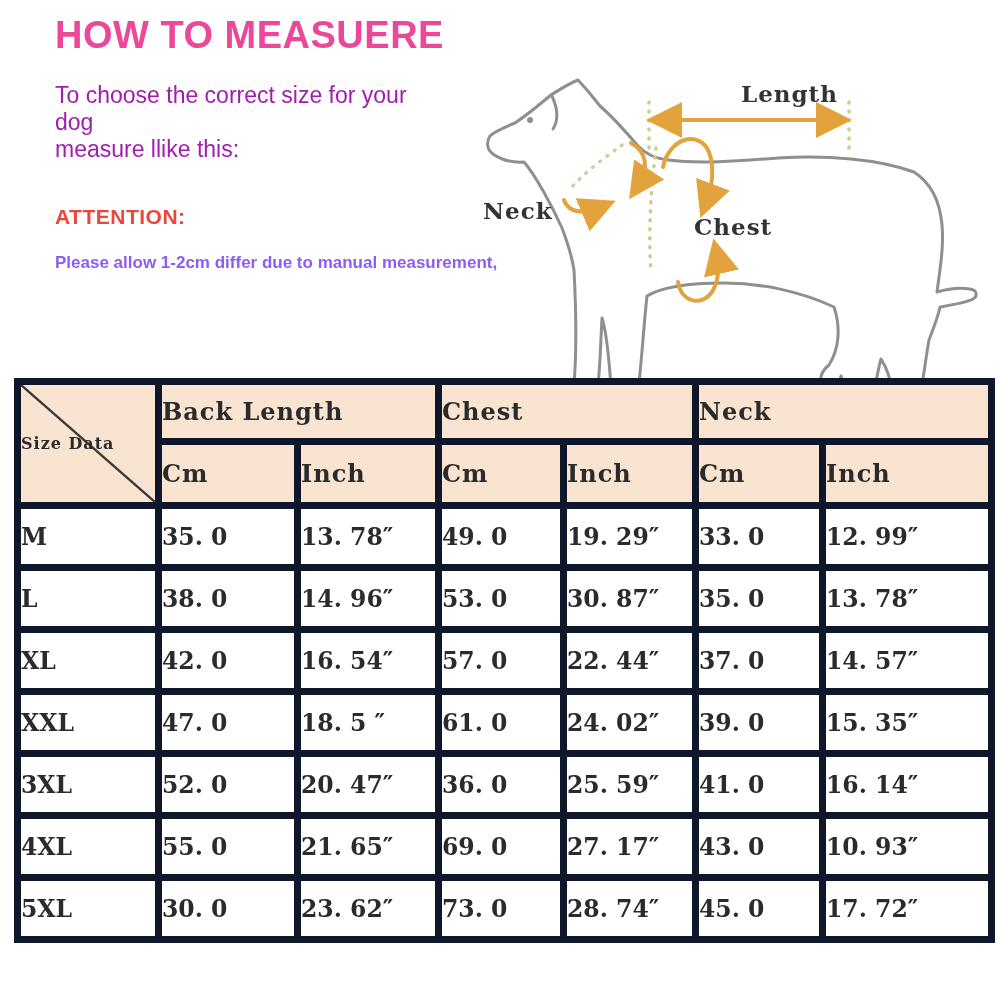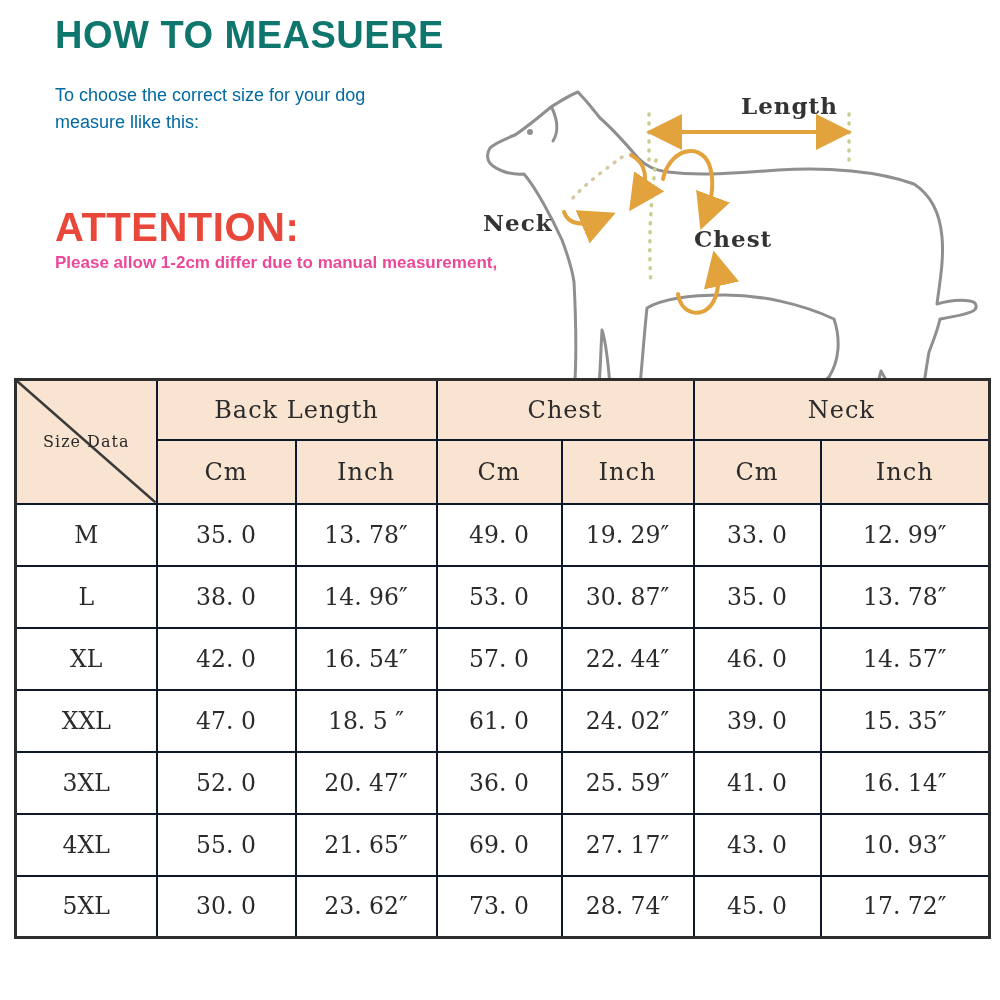"HOW TO MEASUERE" .title { color: #0f766e -> #ec4899 }
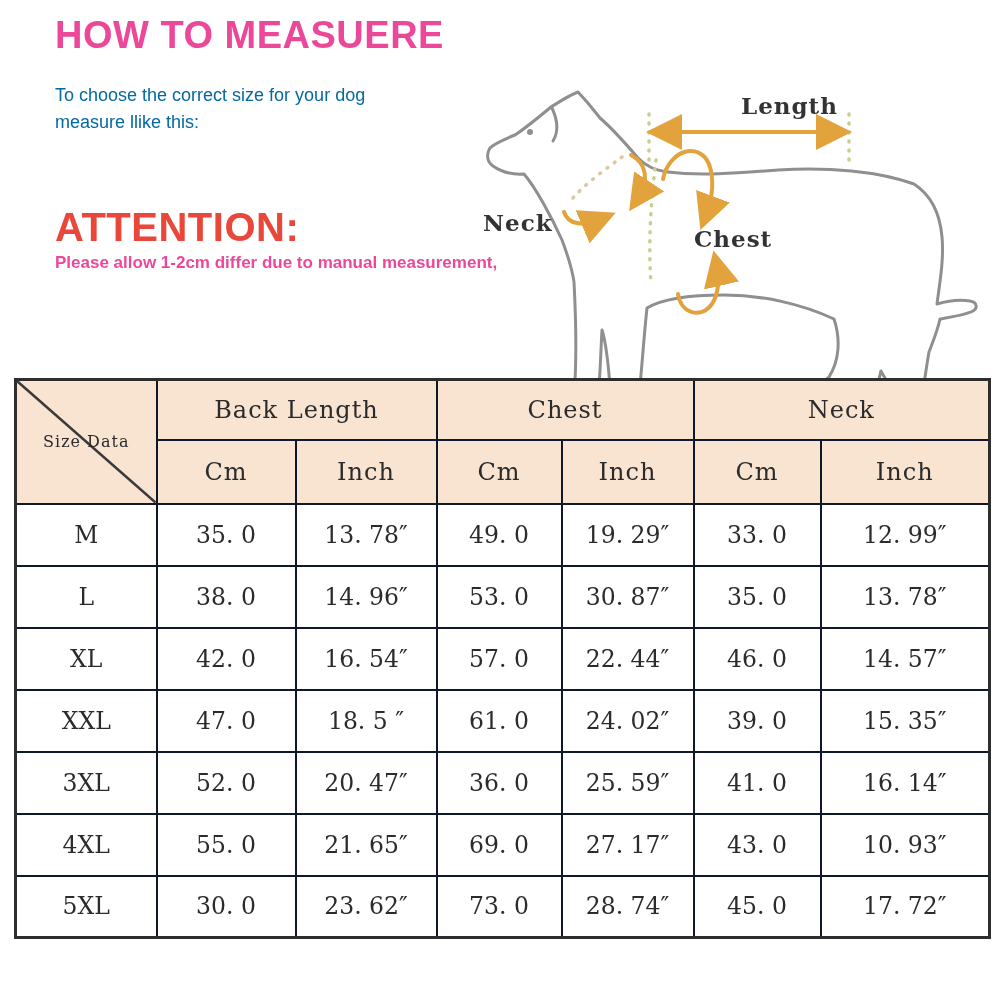"To choose the correct size" .subtitle { color: #0369a1 -> #a21caf; font-size: 18px -> 23px }
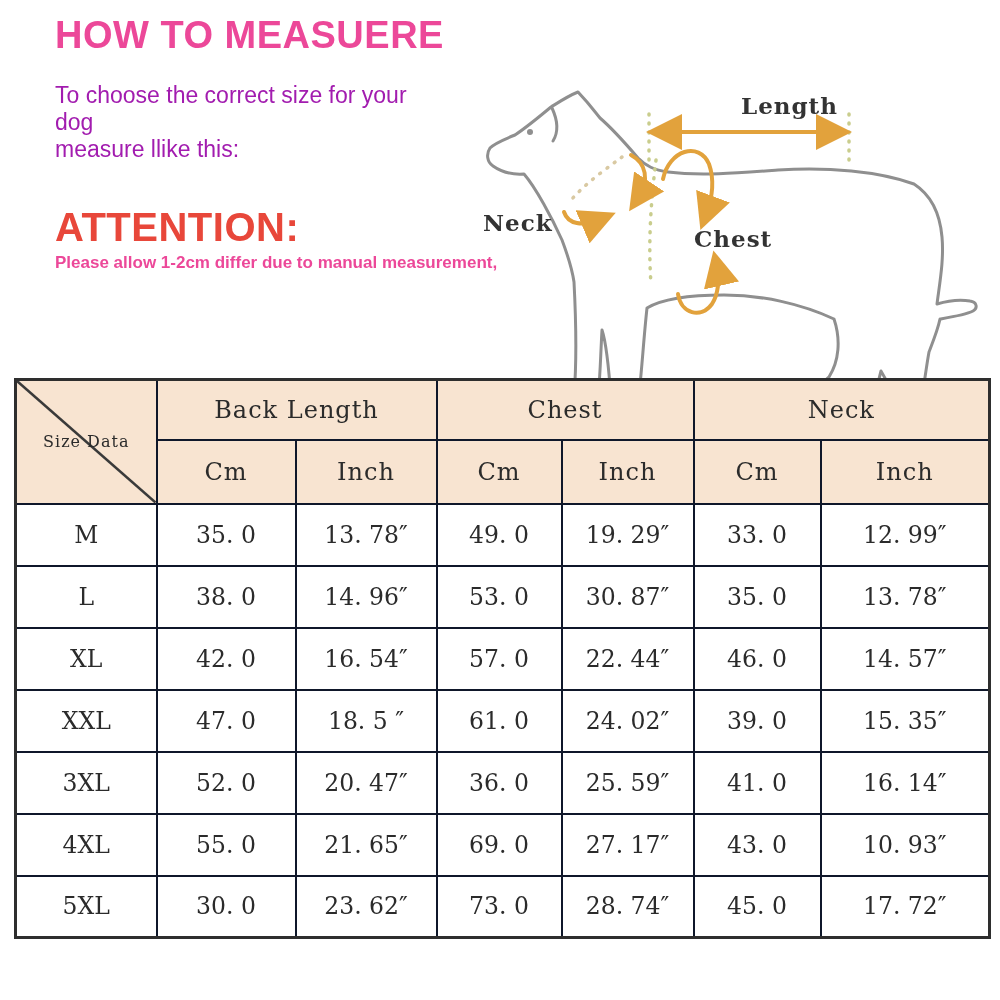"Length" .diagram { top: 12px -> 0 }
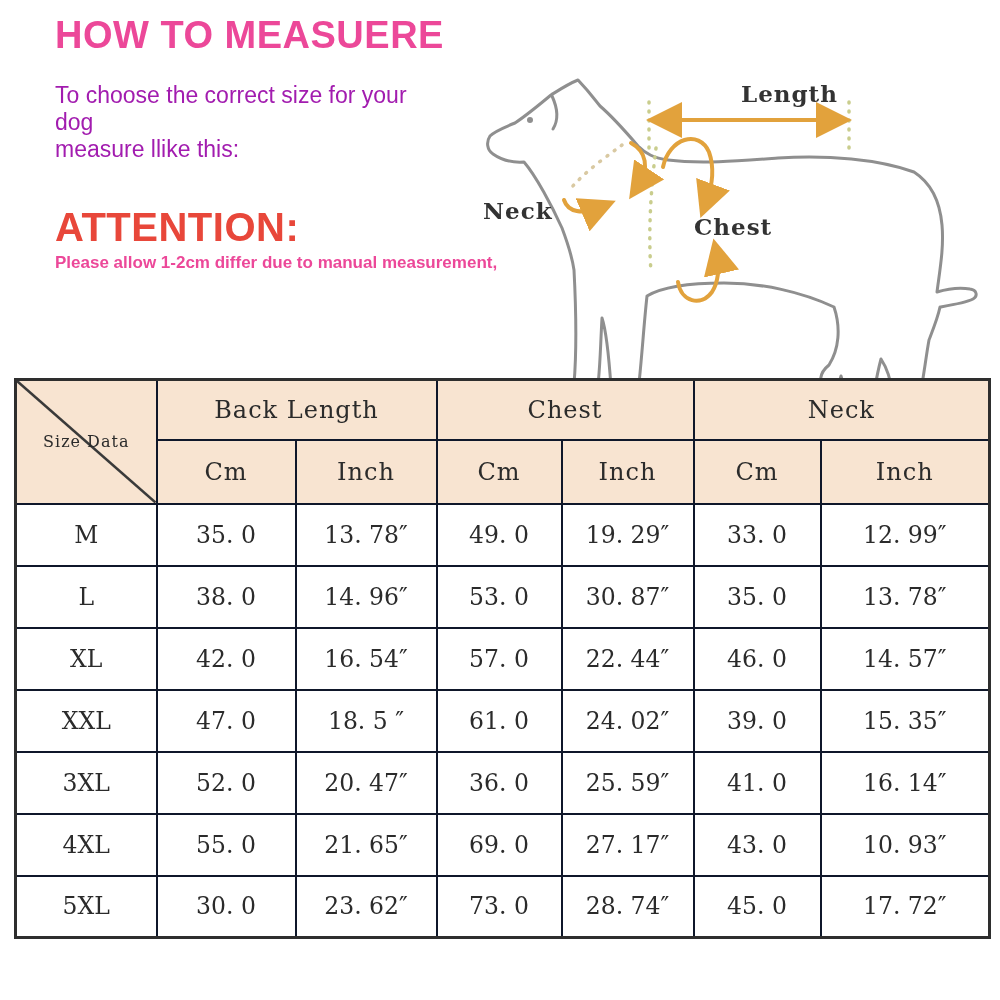"ATTENTION:" .attn-title { font-size: 40px -> 21px }
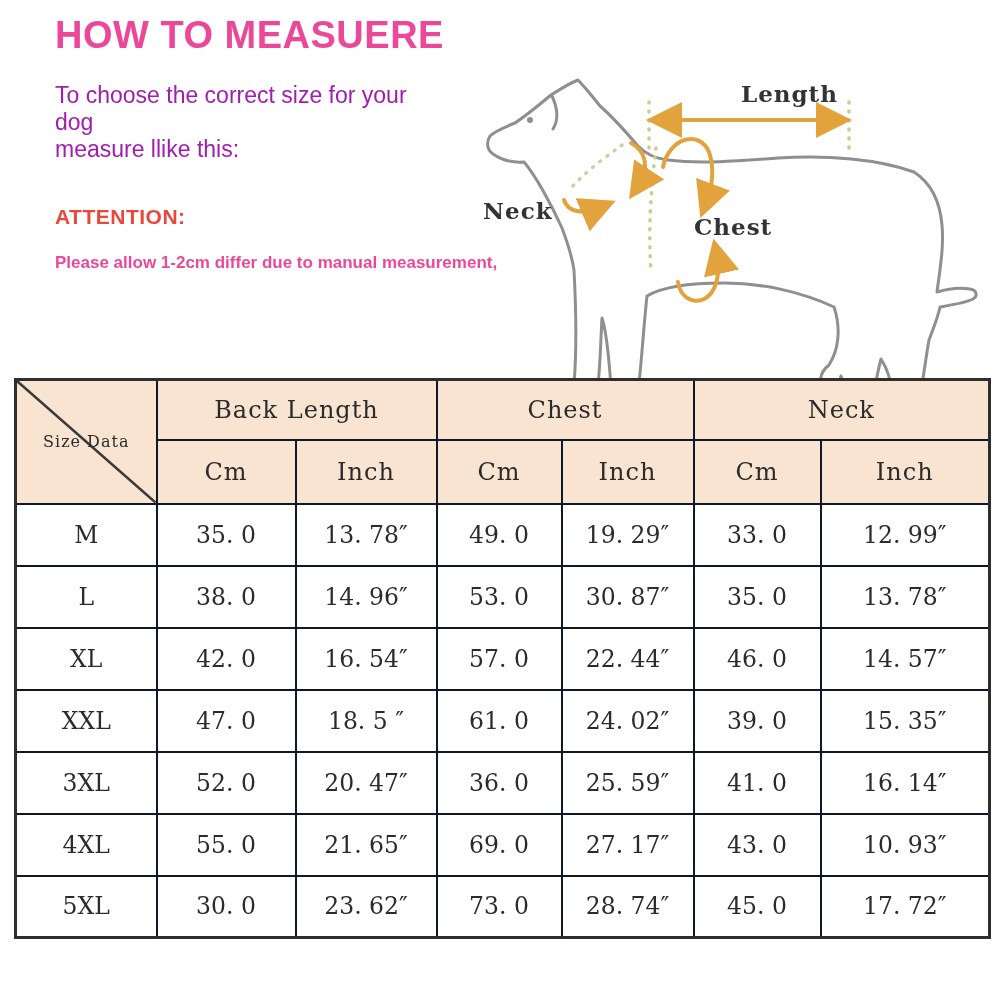"Please allow 1-2cm differ due" .attn-text { color: #ec4899 -> #8b5cf6 }
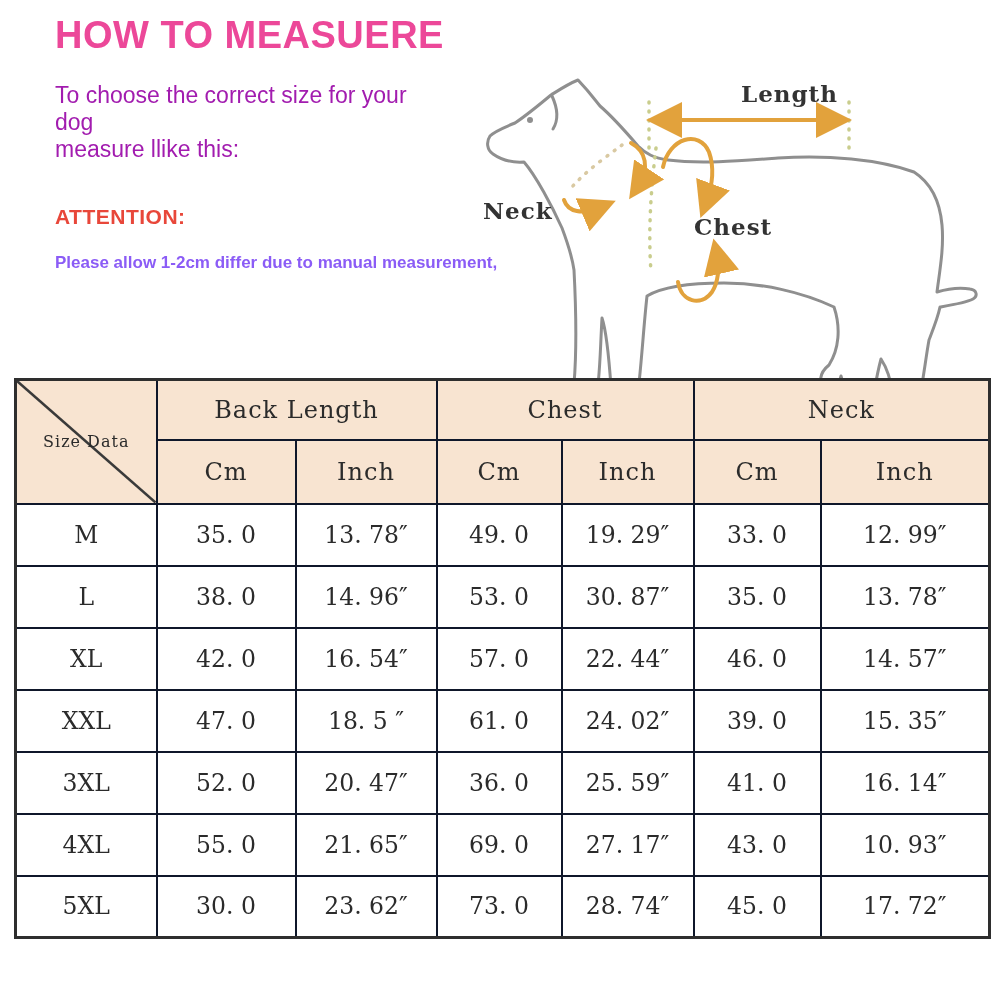"Back Length" .size-table td,.size-table th { border: 2px solid #0f172a -> 7px solid #0f172a; font-weight: 400 -> 700; text-align: center -> none }
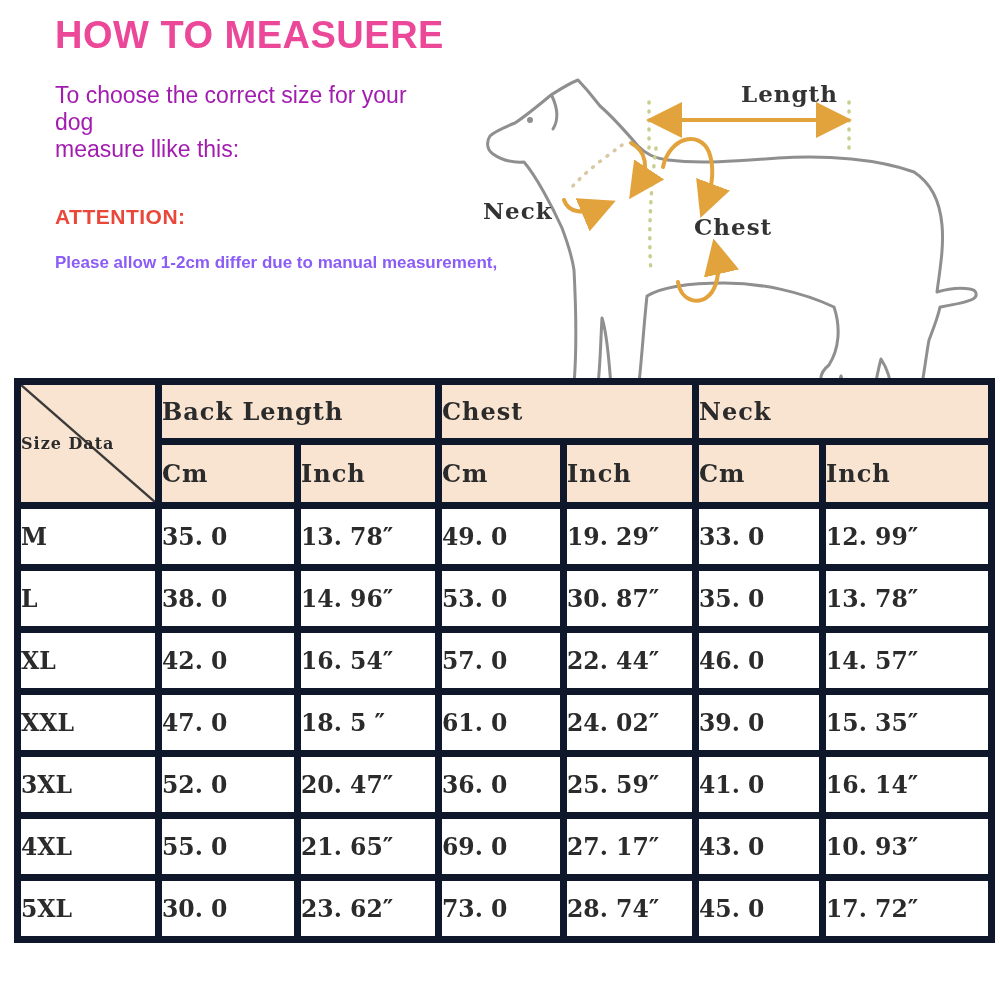"46. 0" td { text: 46 -> 37 }
